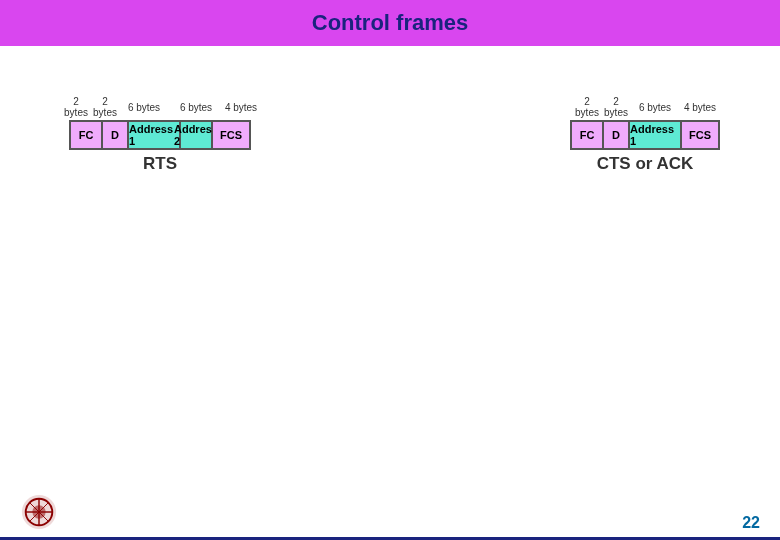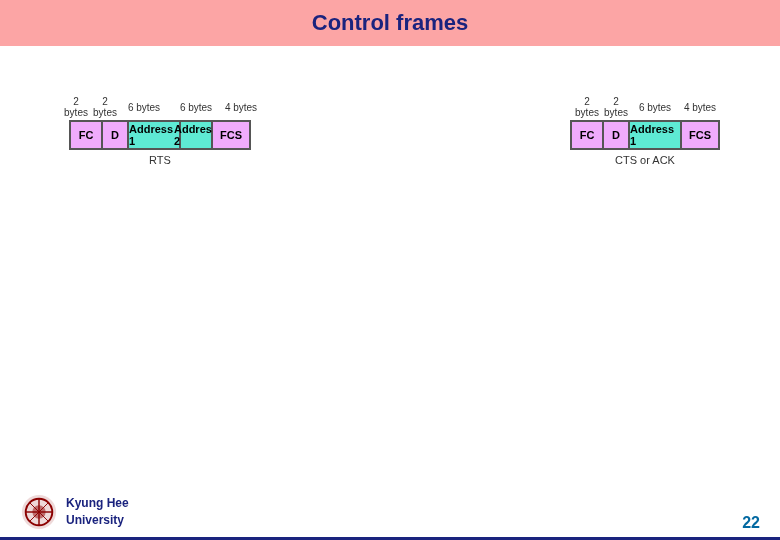"Control frames" .title-bar { background: #fca5a5 -> #d946ef }
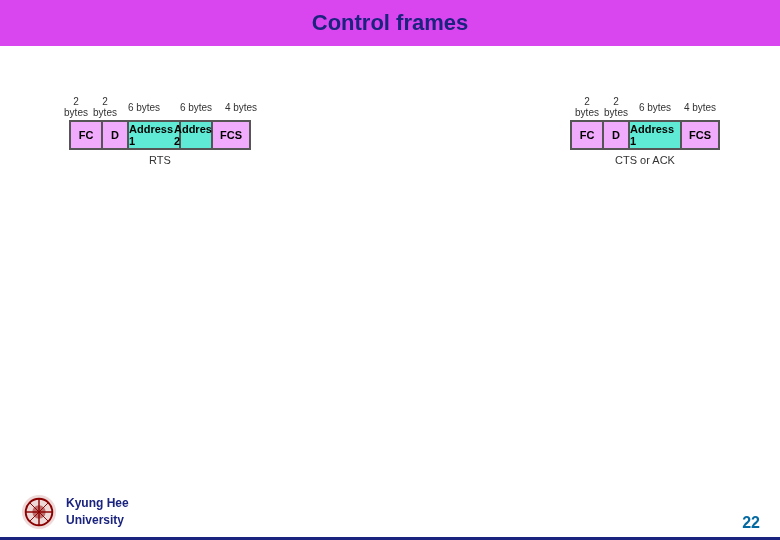"RTS" .frame-name { font-size: 11px -> 17px; font-weight: none -> bold }
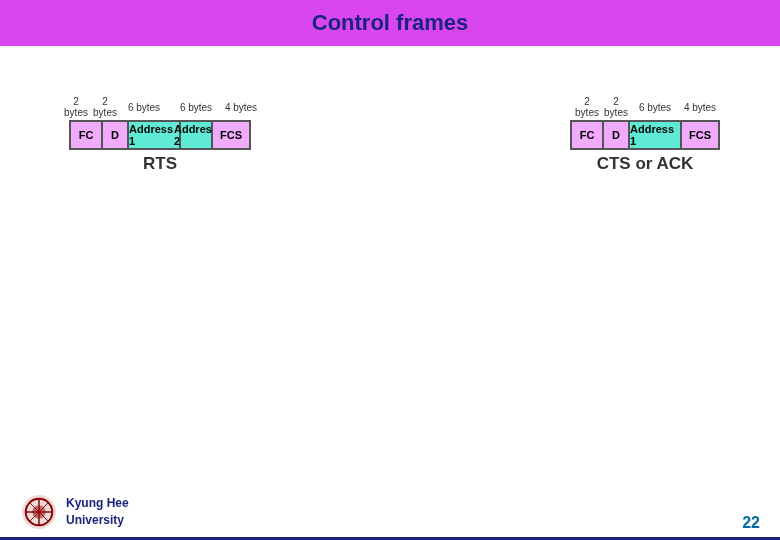"Kyung Hee" div { html: <div> <div>Kyung Hee</div> <div>University</div> </div> -> none }
